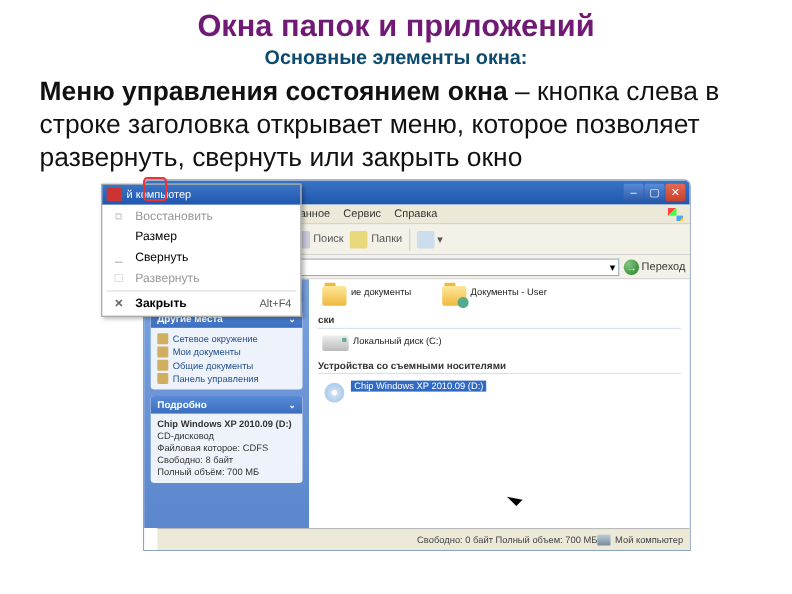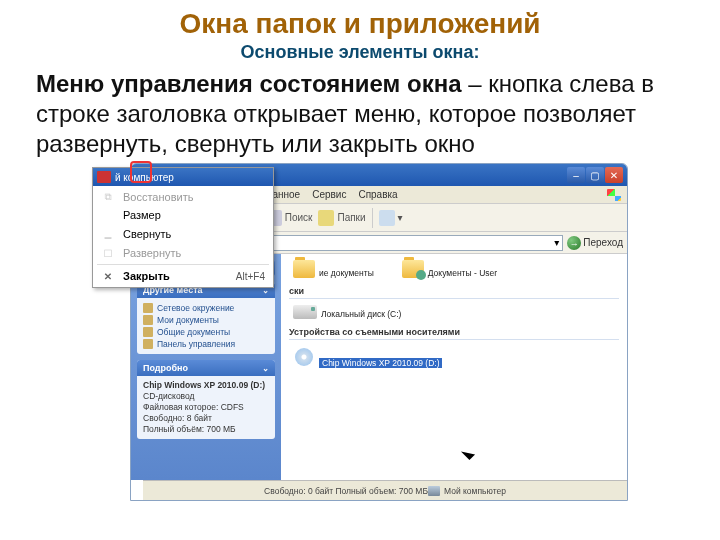"Окна папок и приложений" .title { color: #a16207 -> #701a75 }
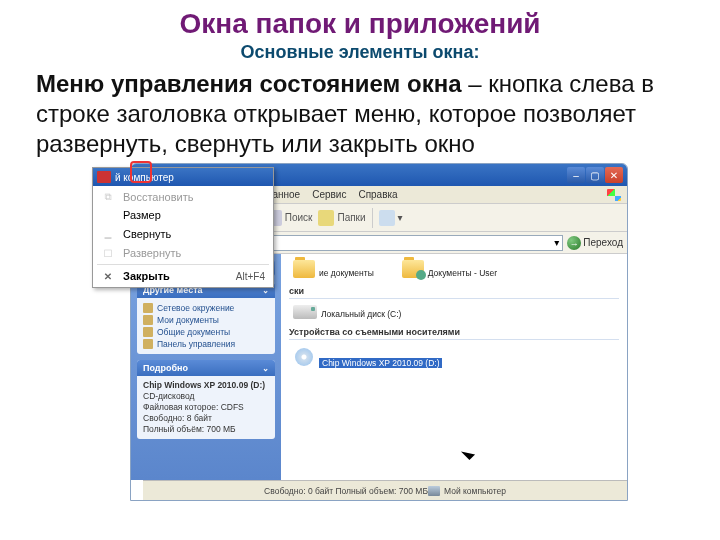"ие документы" .item { align-items: flex-end -> flex-start }
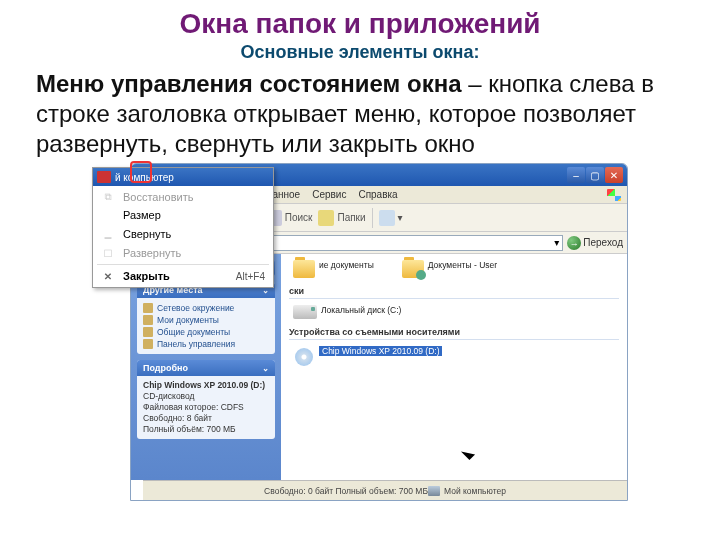"Свободно: 0 байт Полный объем:" .status { justify-content: center -> flex-end }
